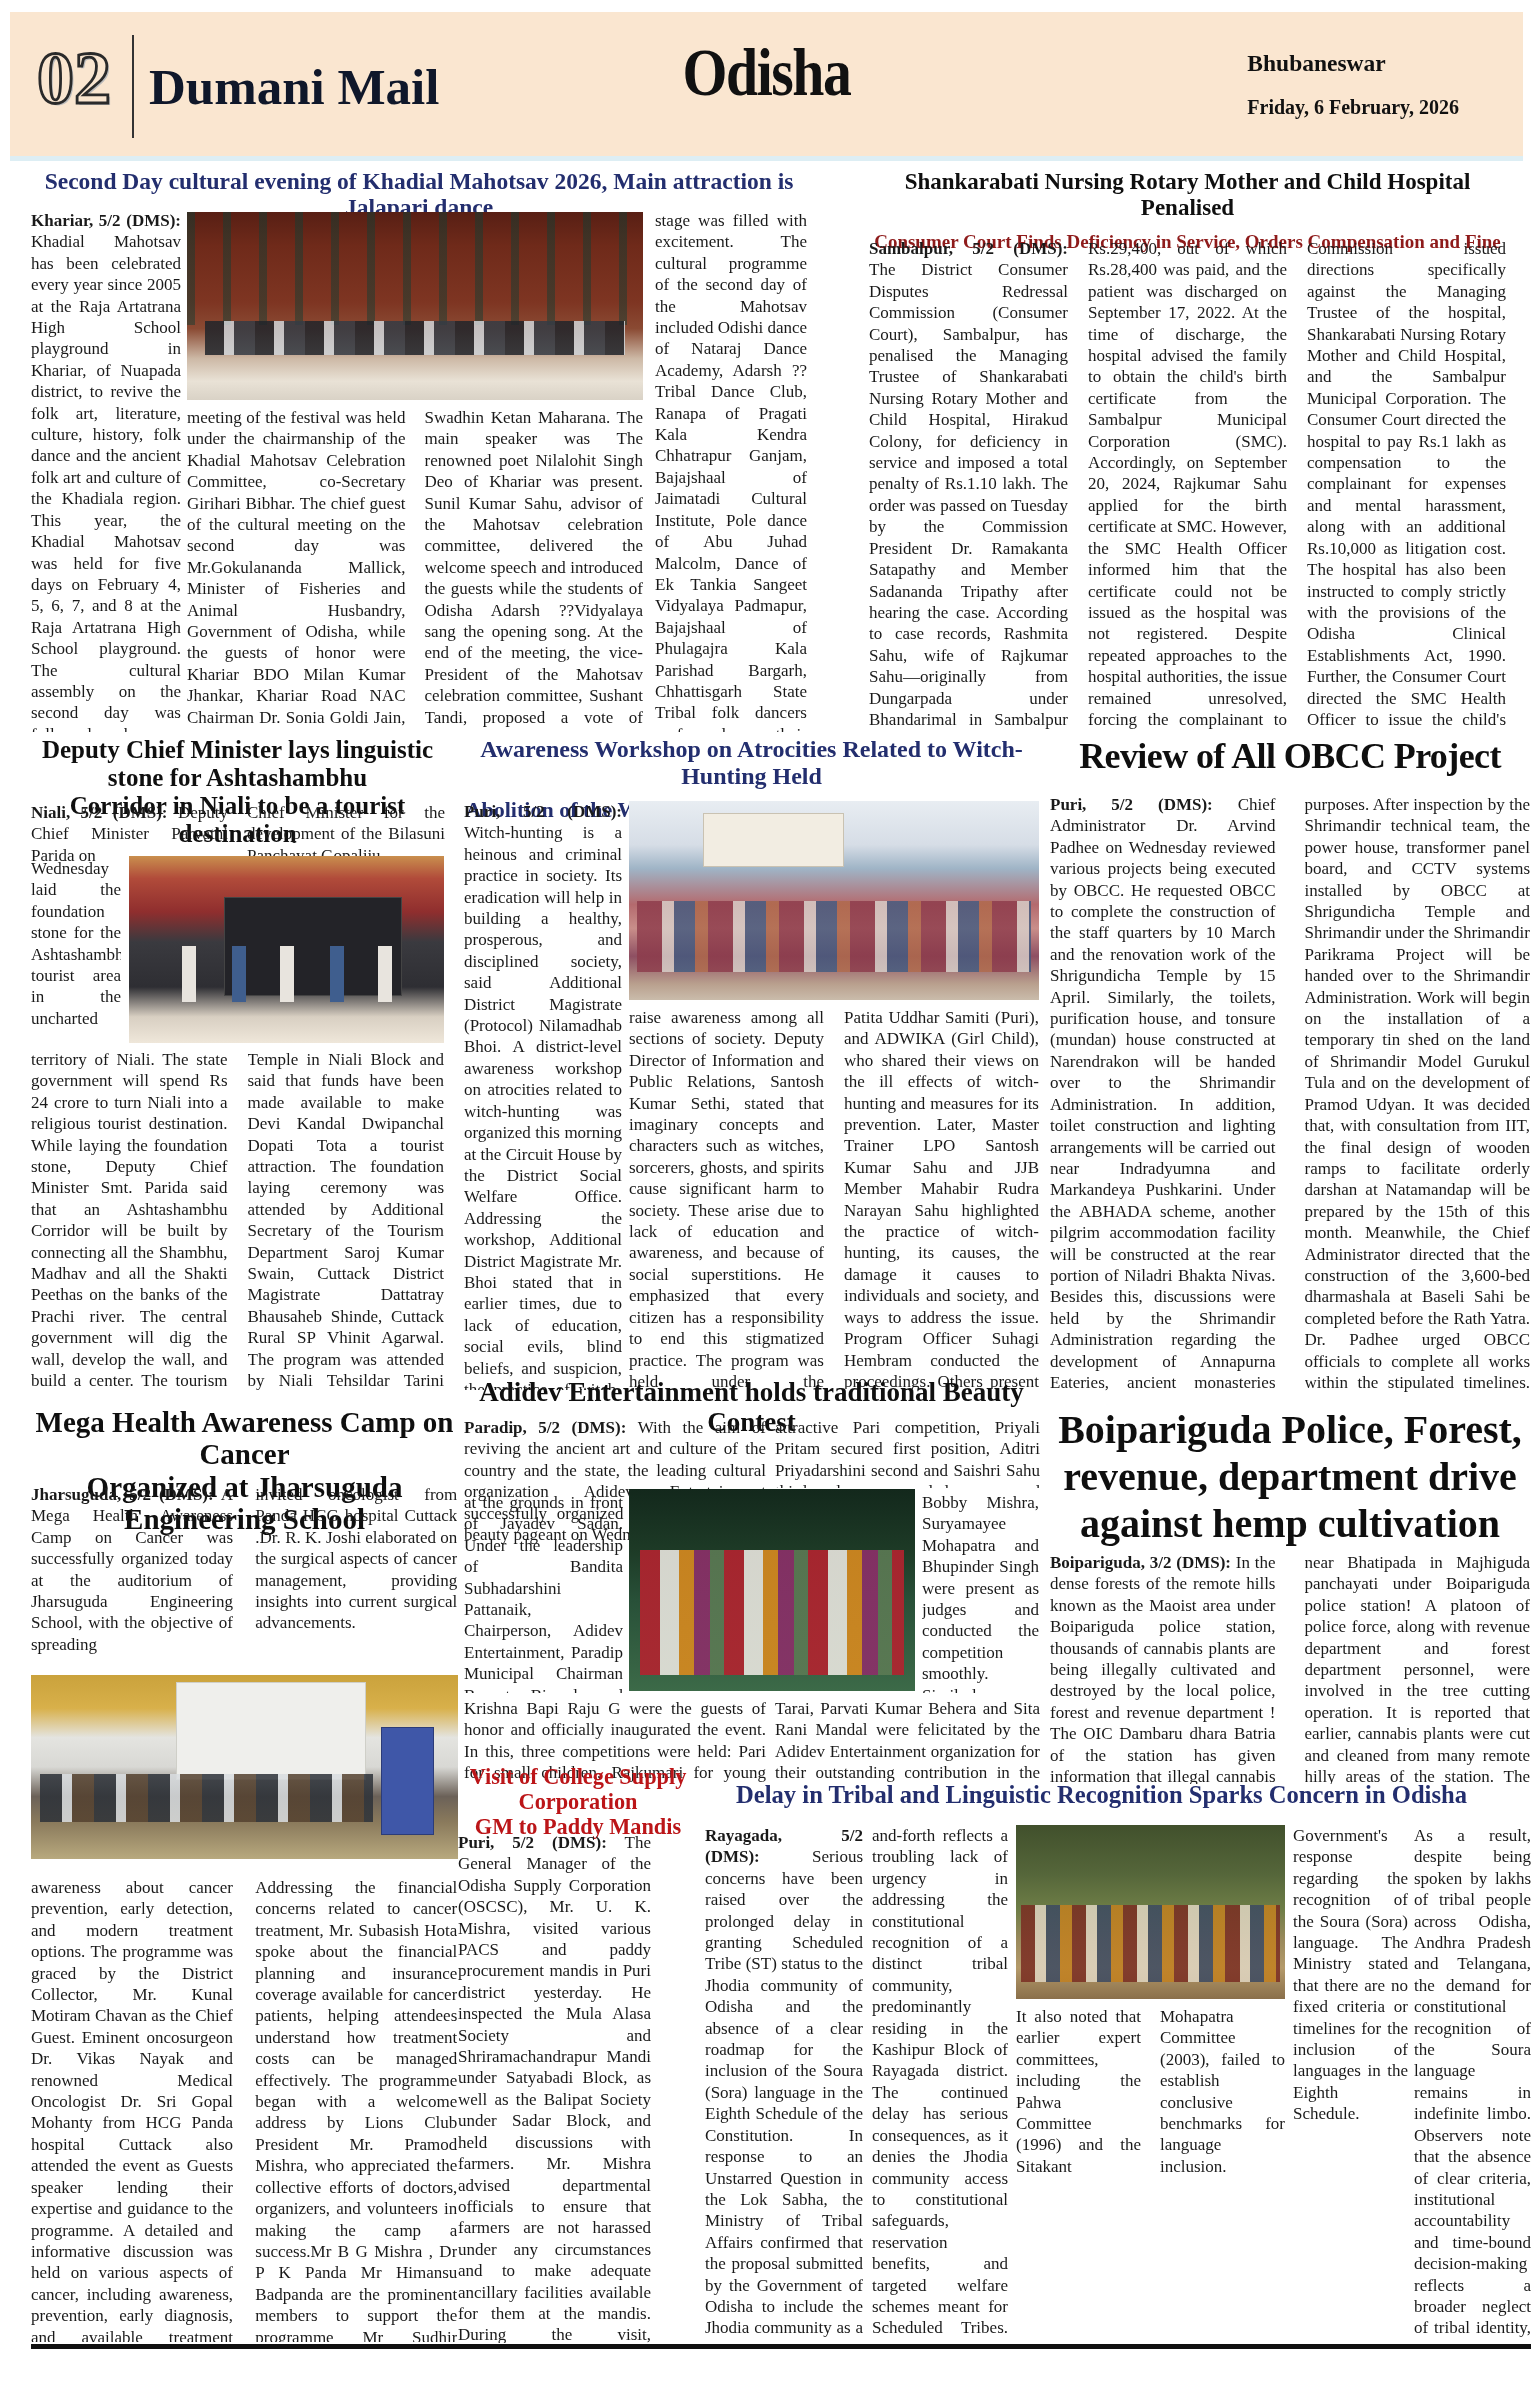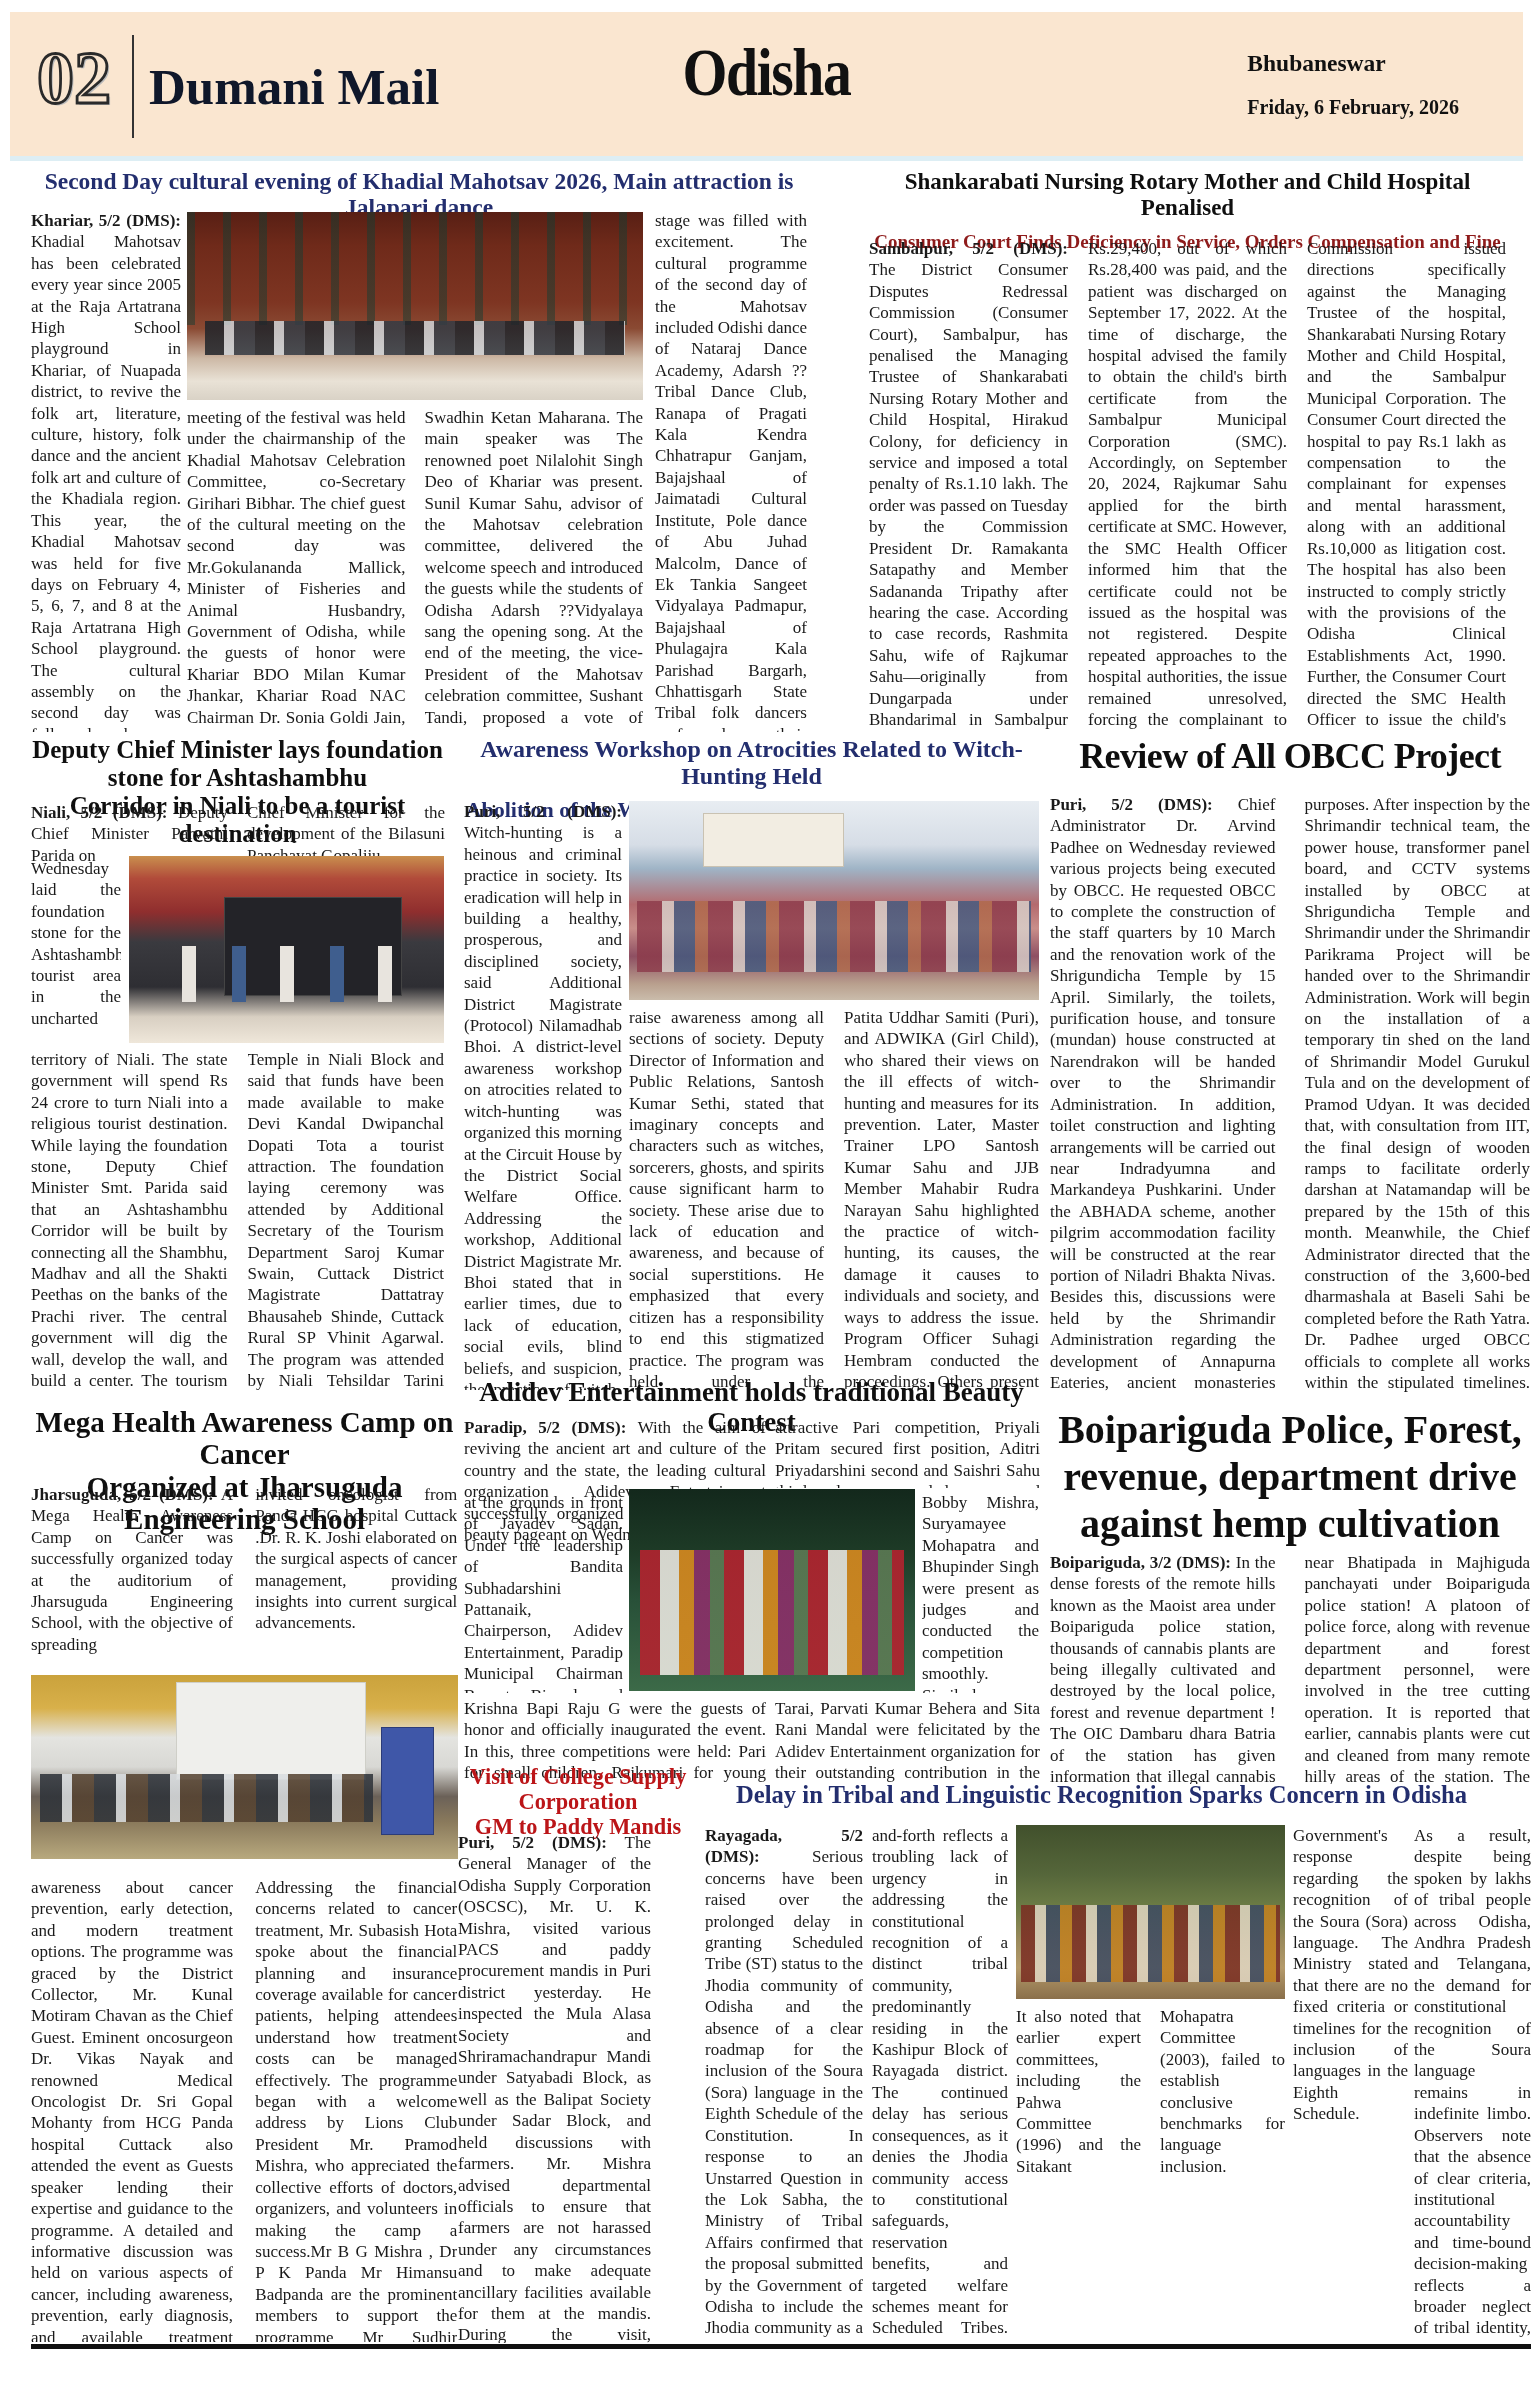"Deputy Chief Minister lays foundation" span { text: foundation -> linguistic }
